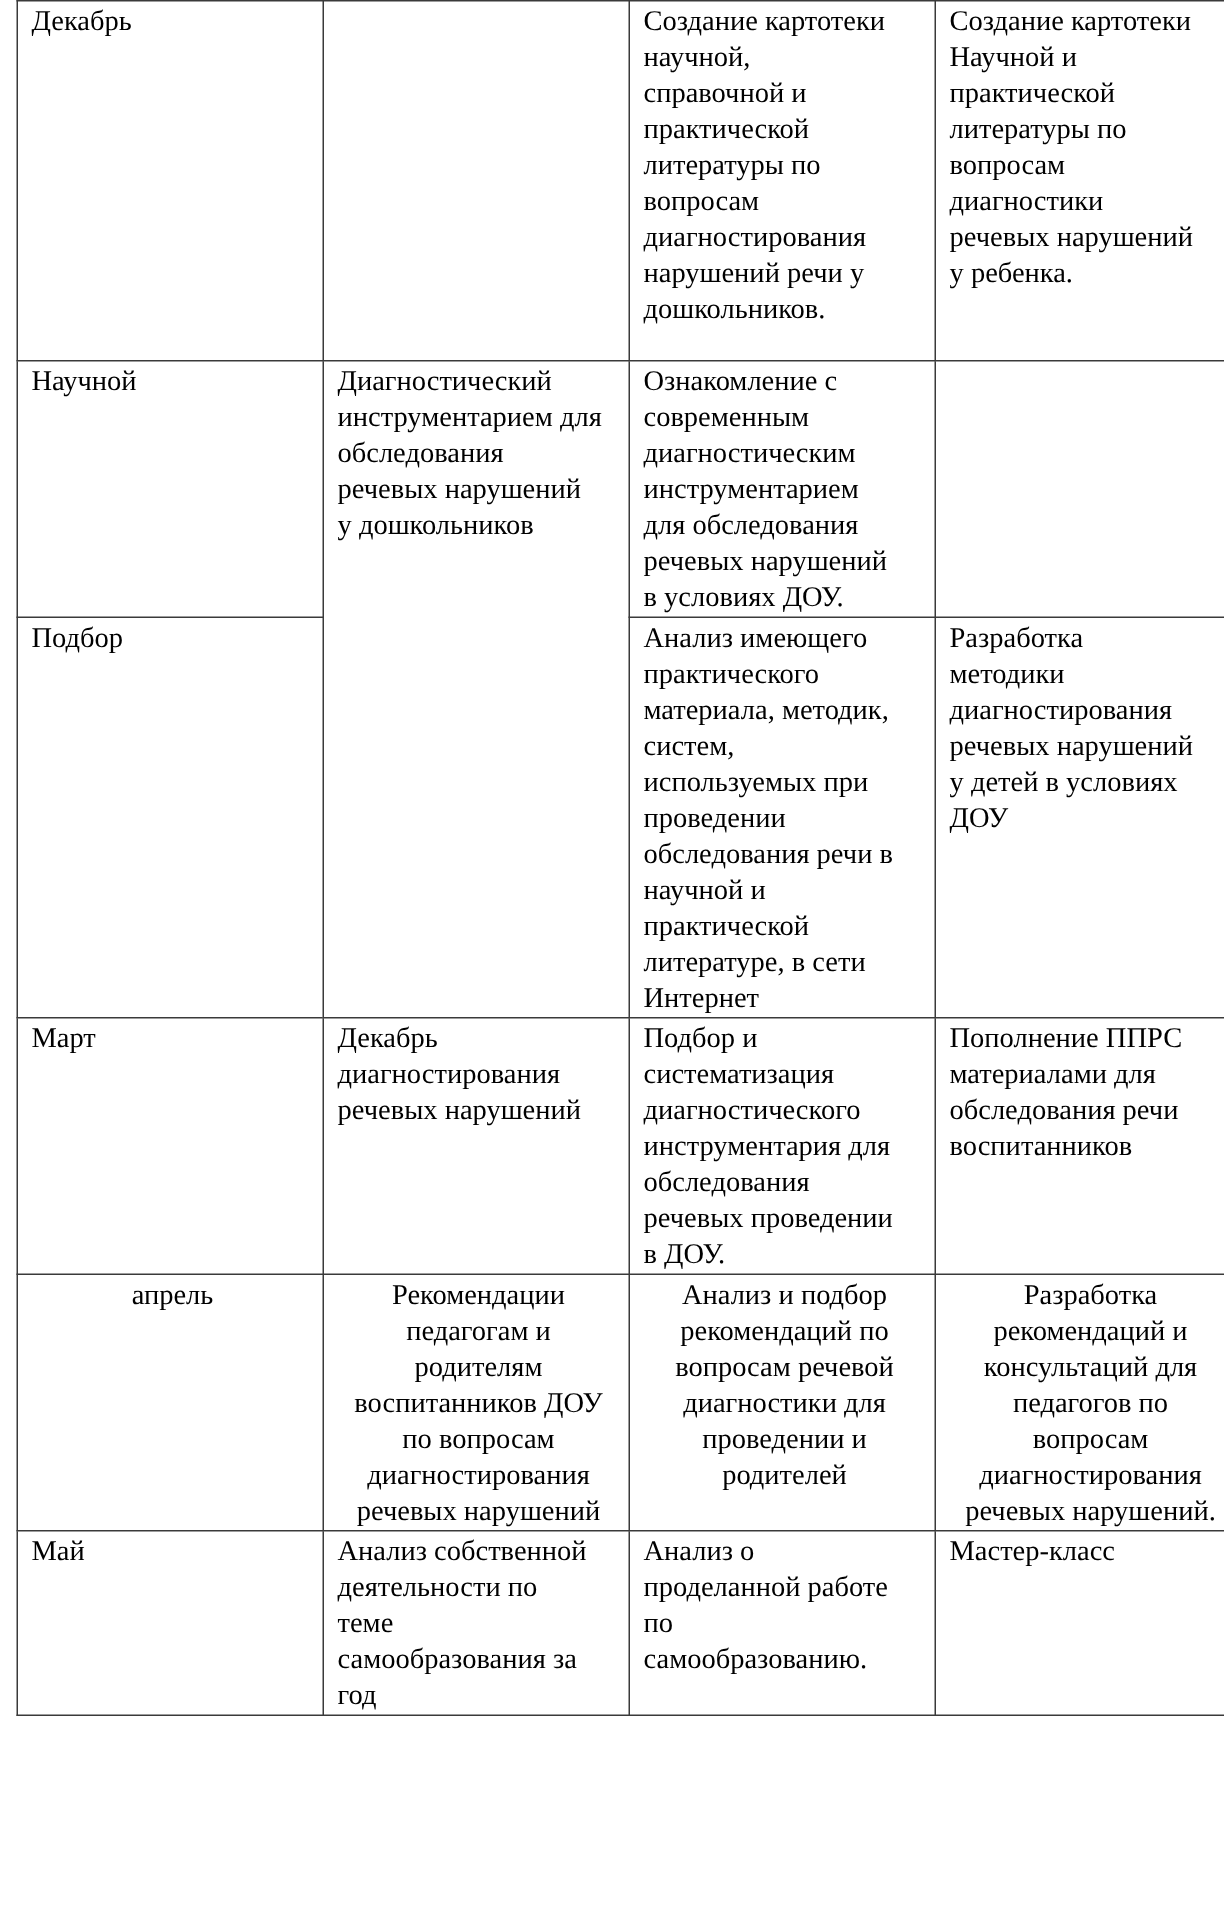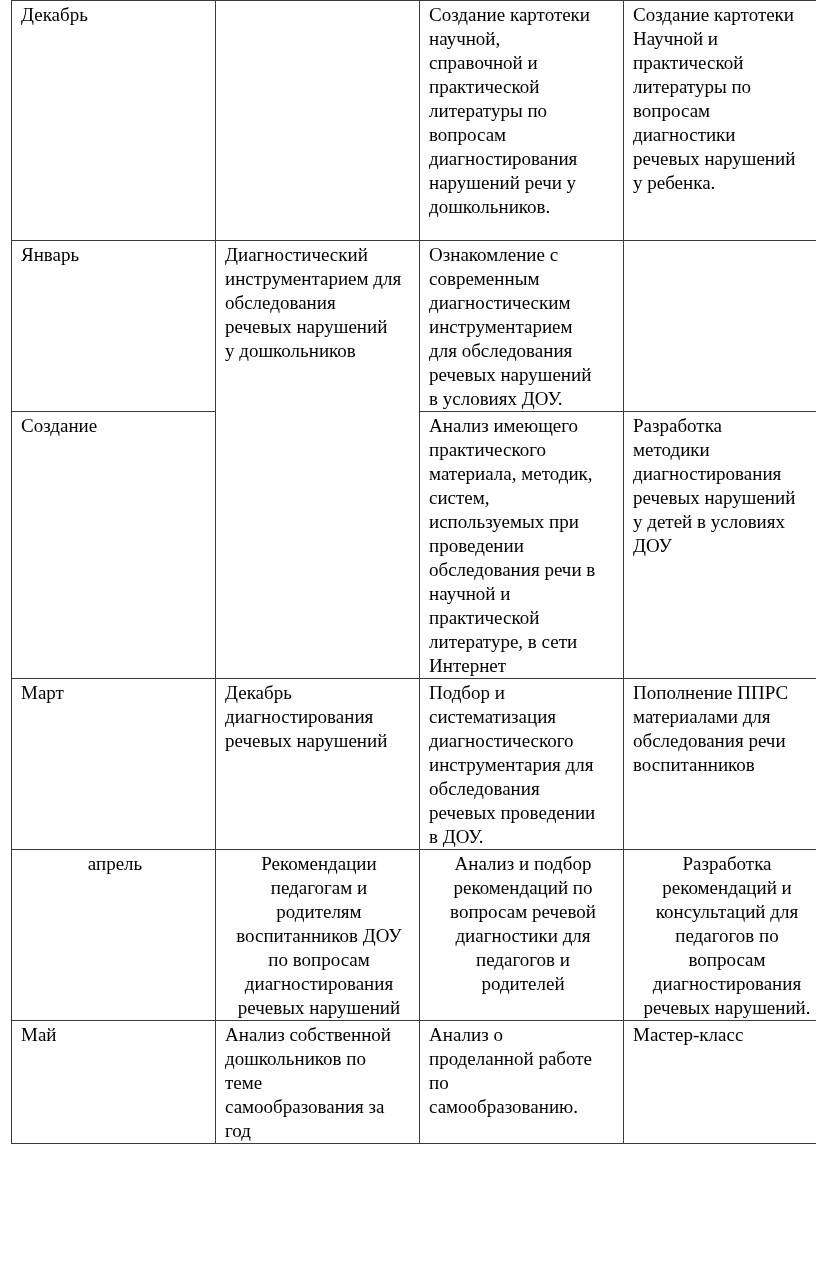"Январь" td.first-col { text: Январь -> Научной }
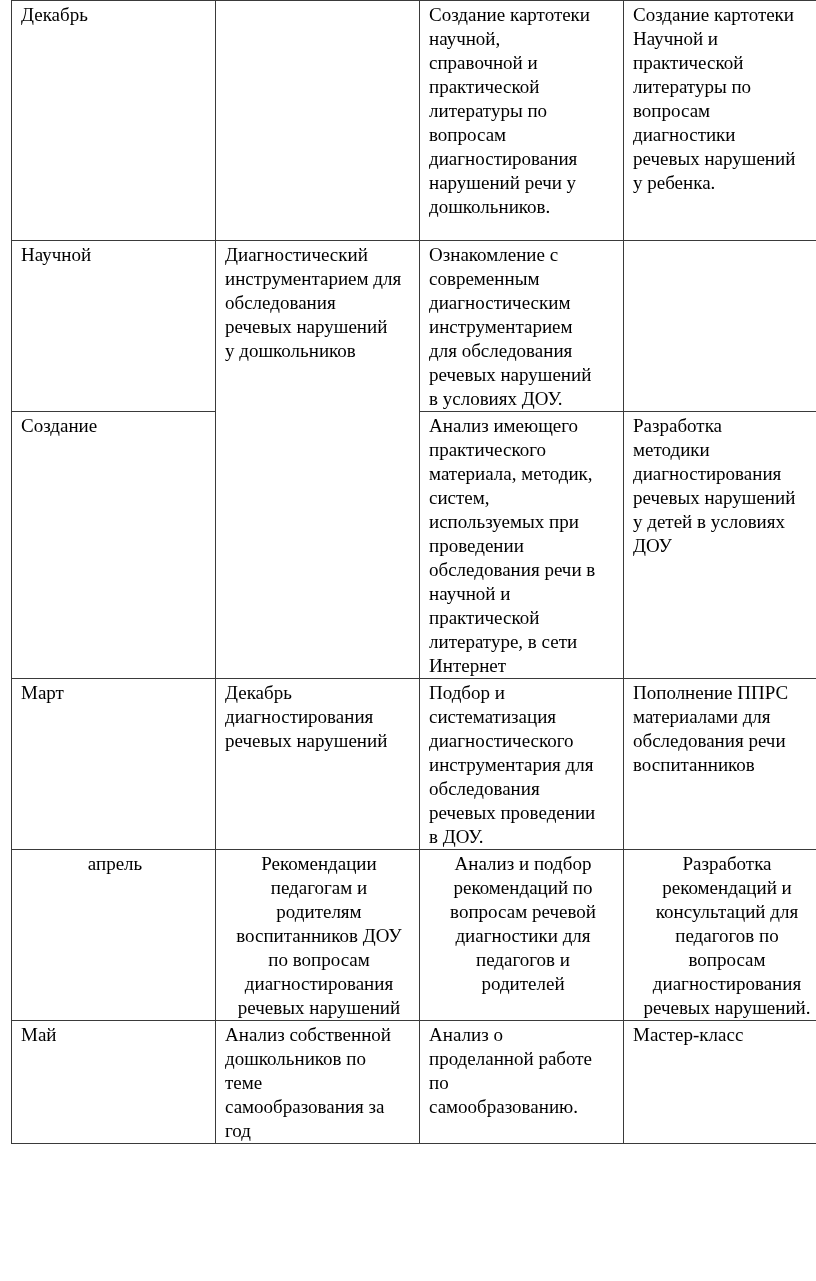"Создание" td.first-col { text: Создание -> Подбор }
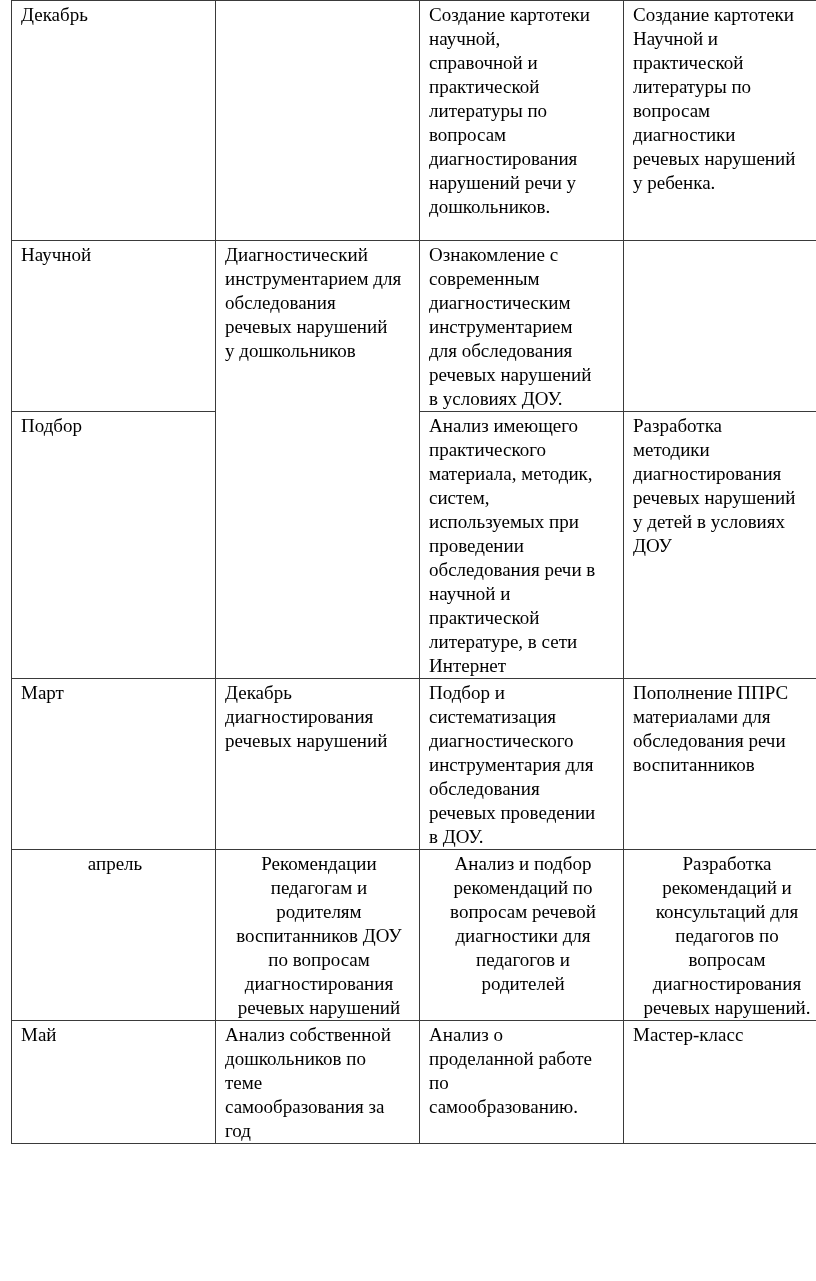"Анализ и подбор" td { text: педагогов -> проведении }
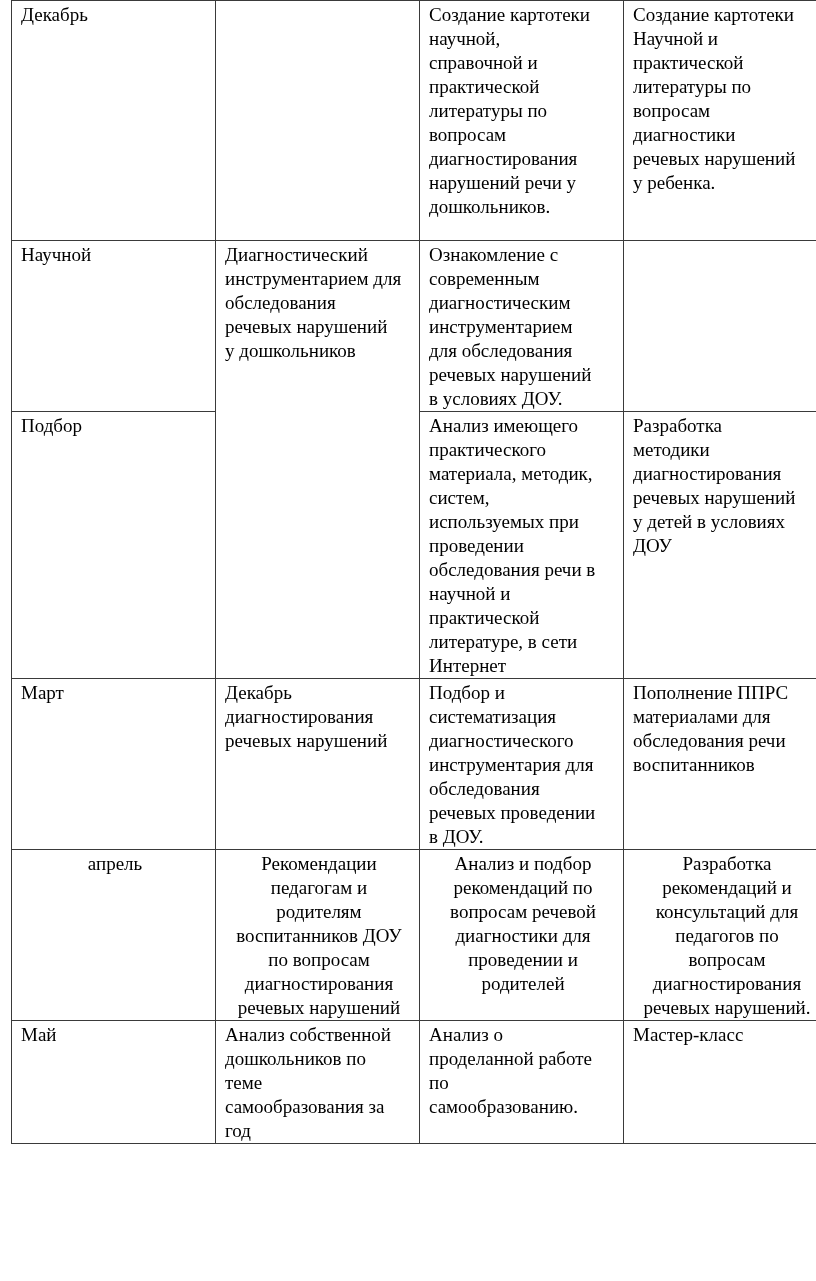"Анализ собственной" td { text: дошкольников -> деятельности }
